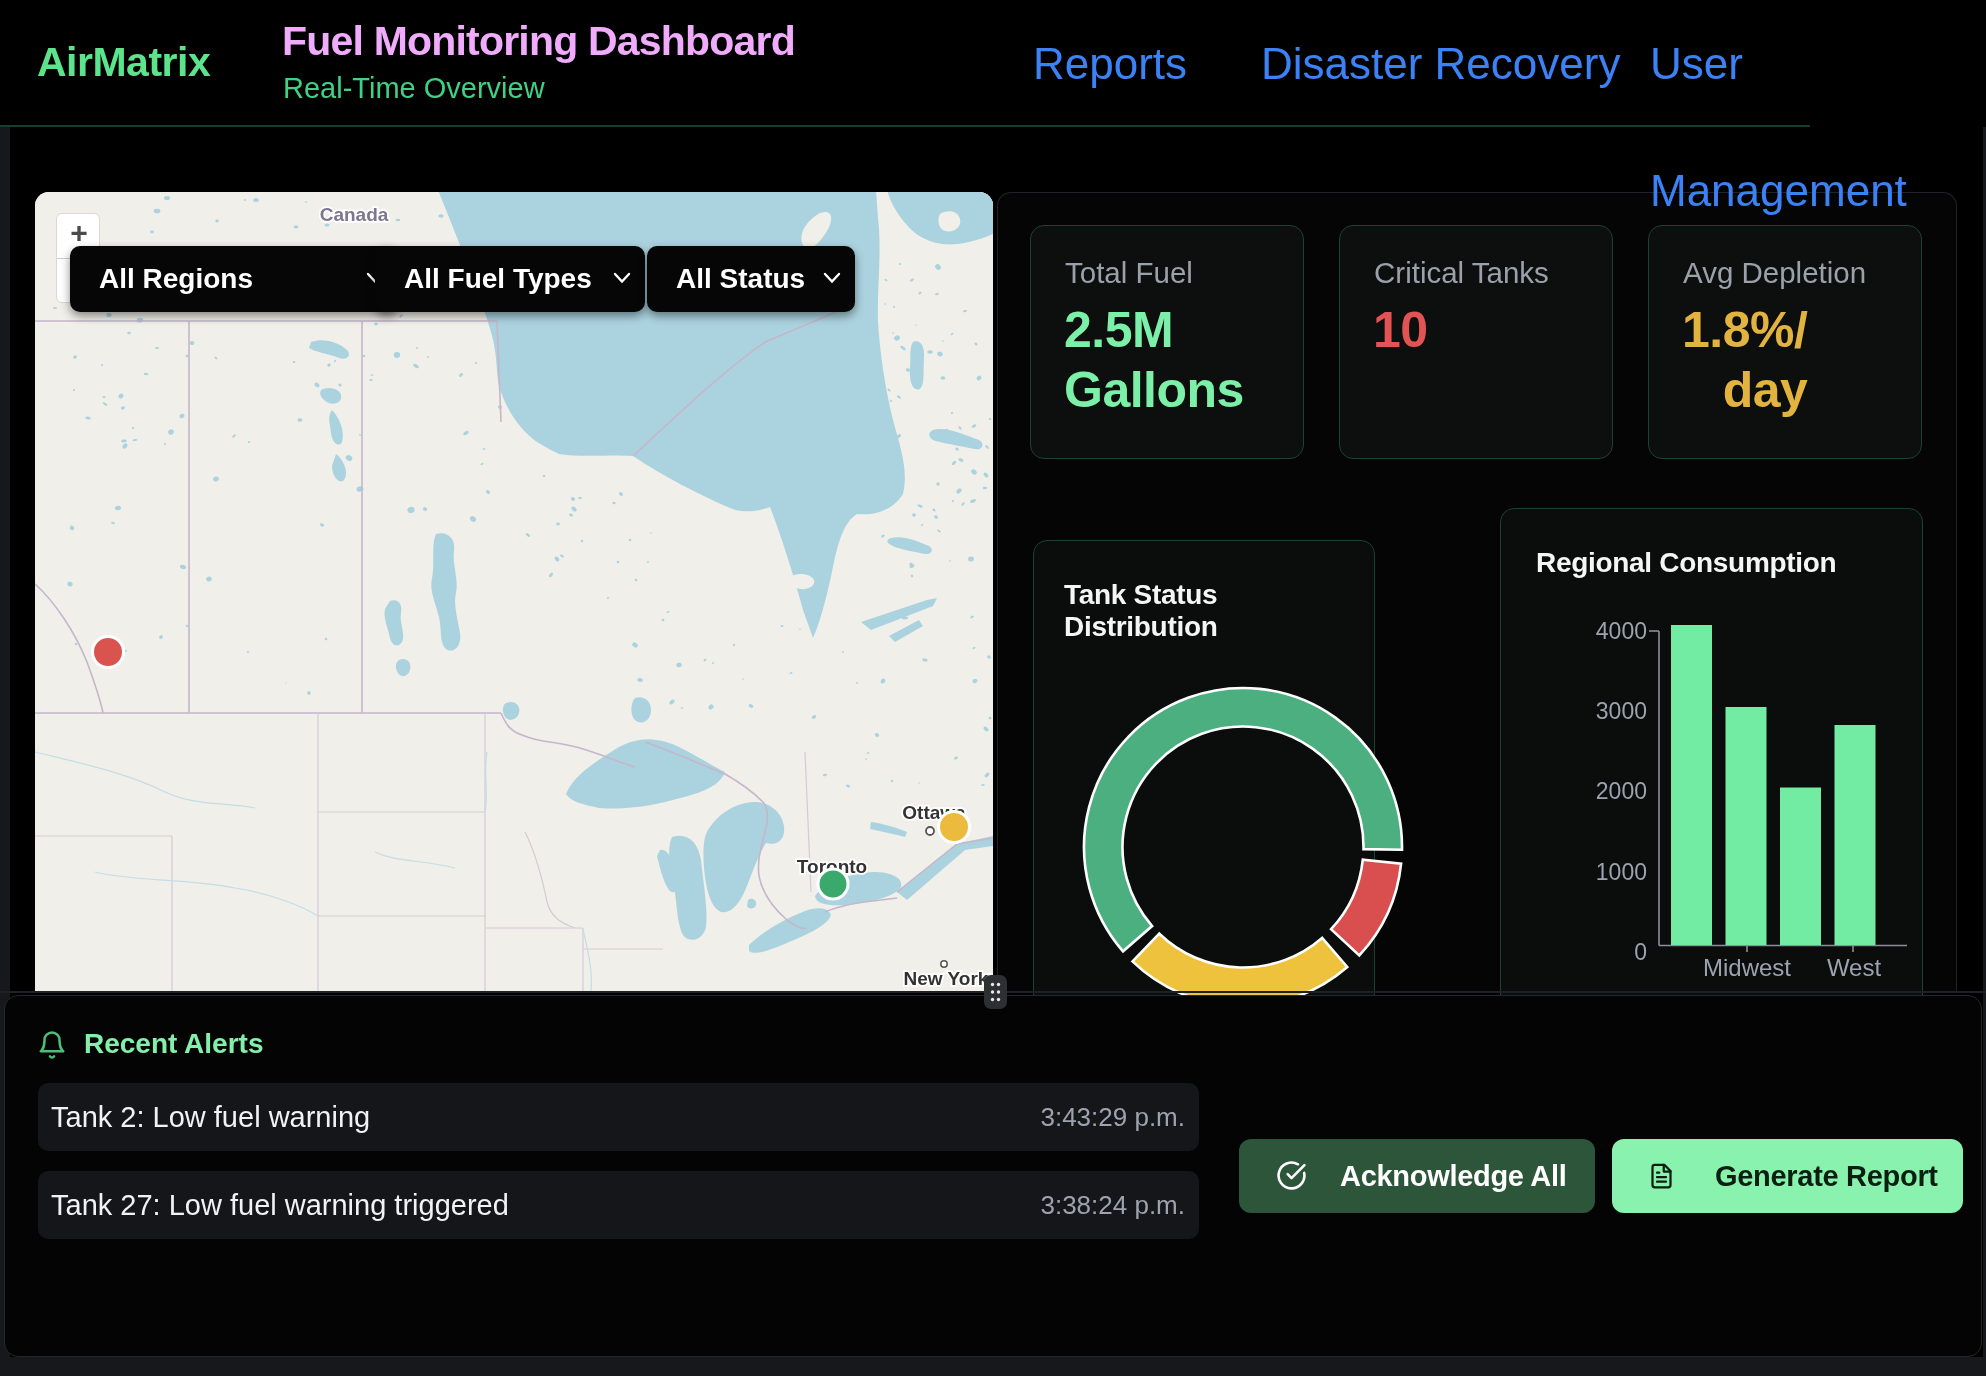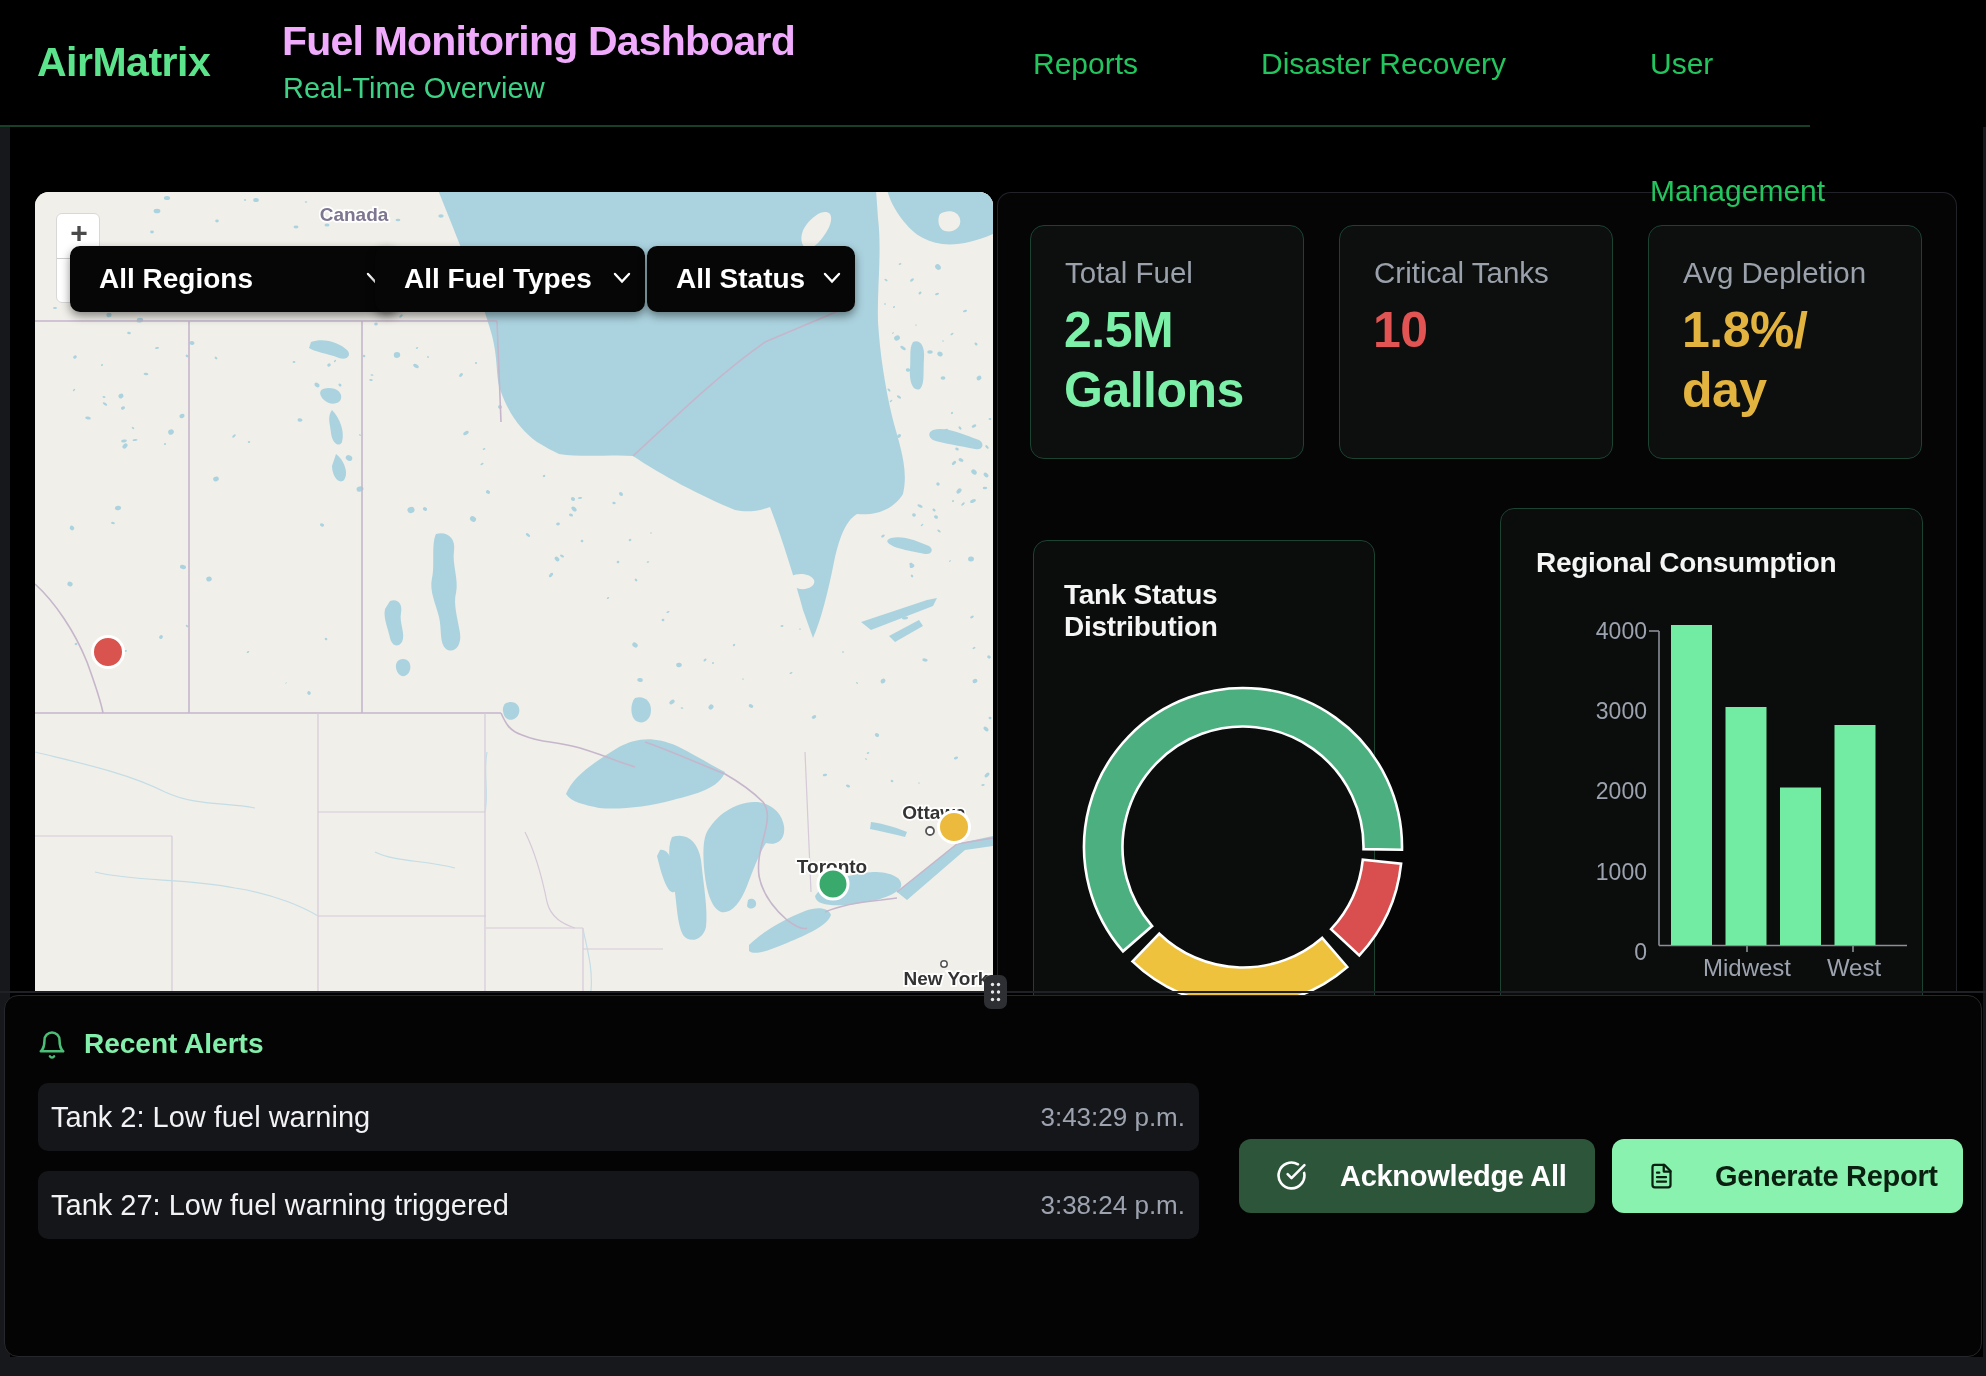"Reports" .nav { color: #22c55e -> #3b82f6; font-size: 30px -> 44px }
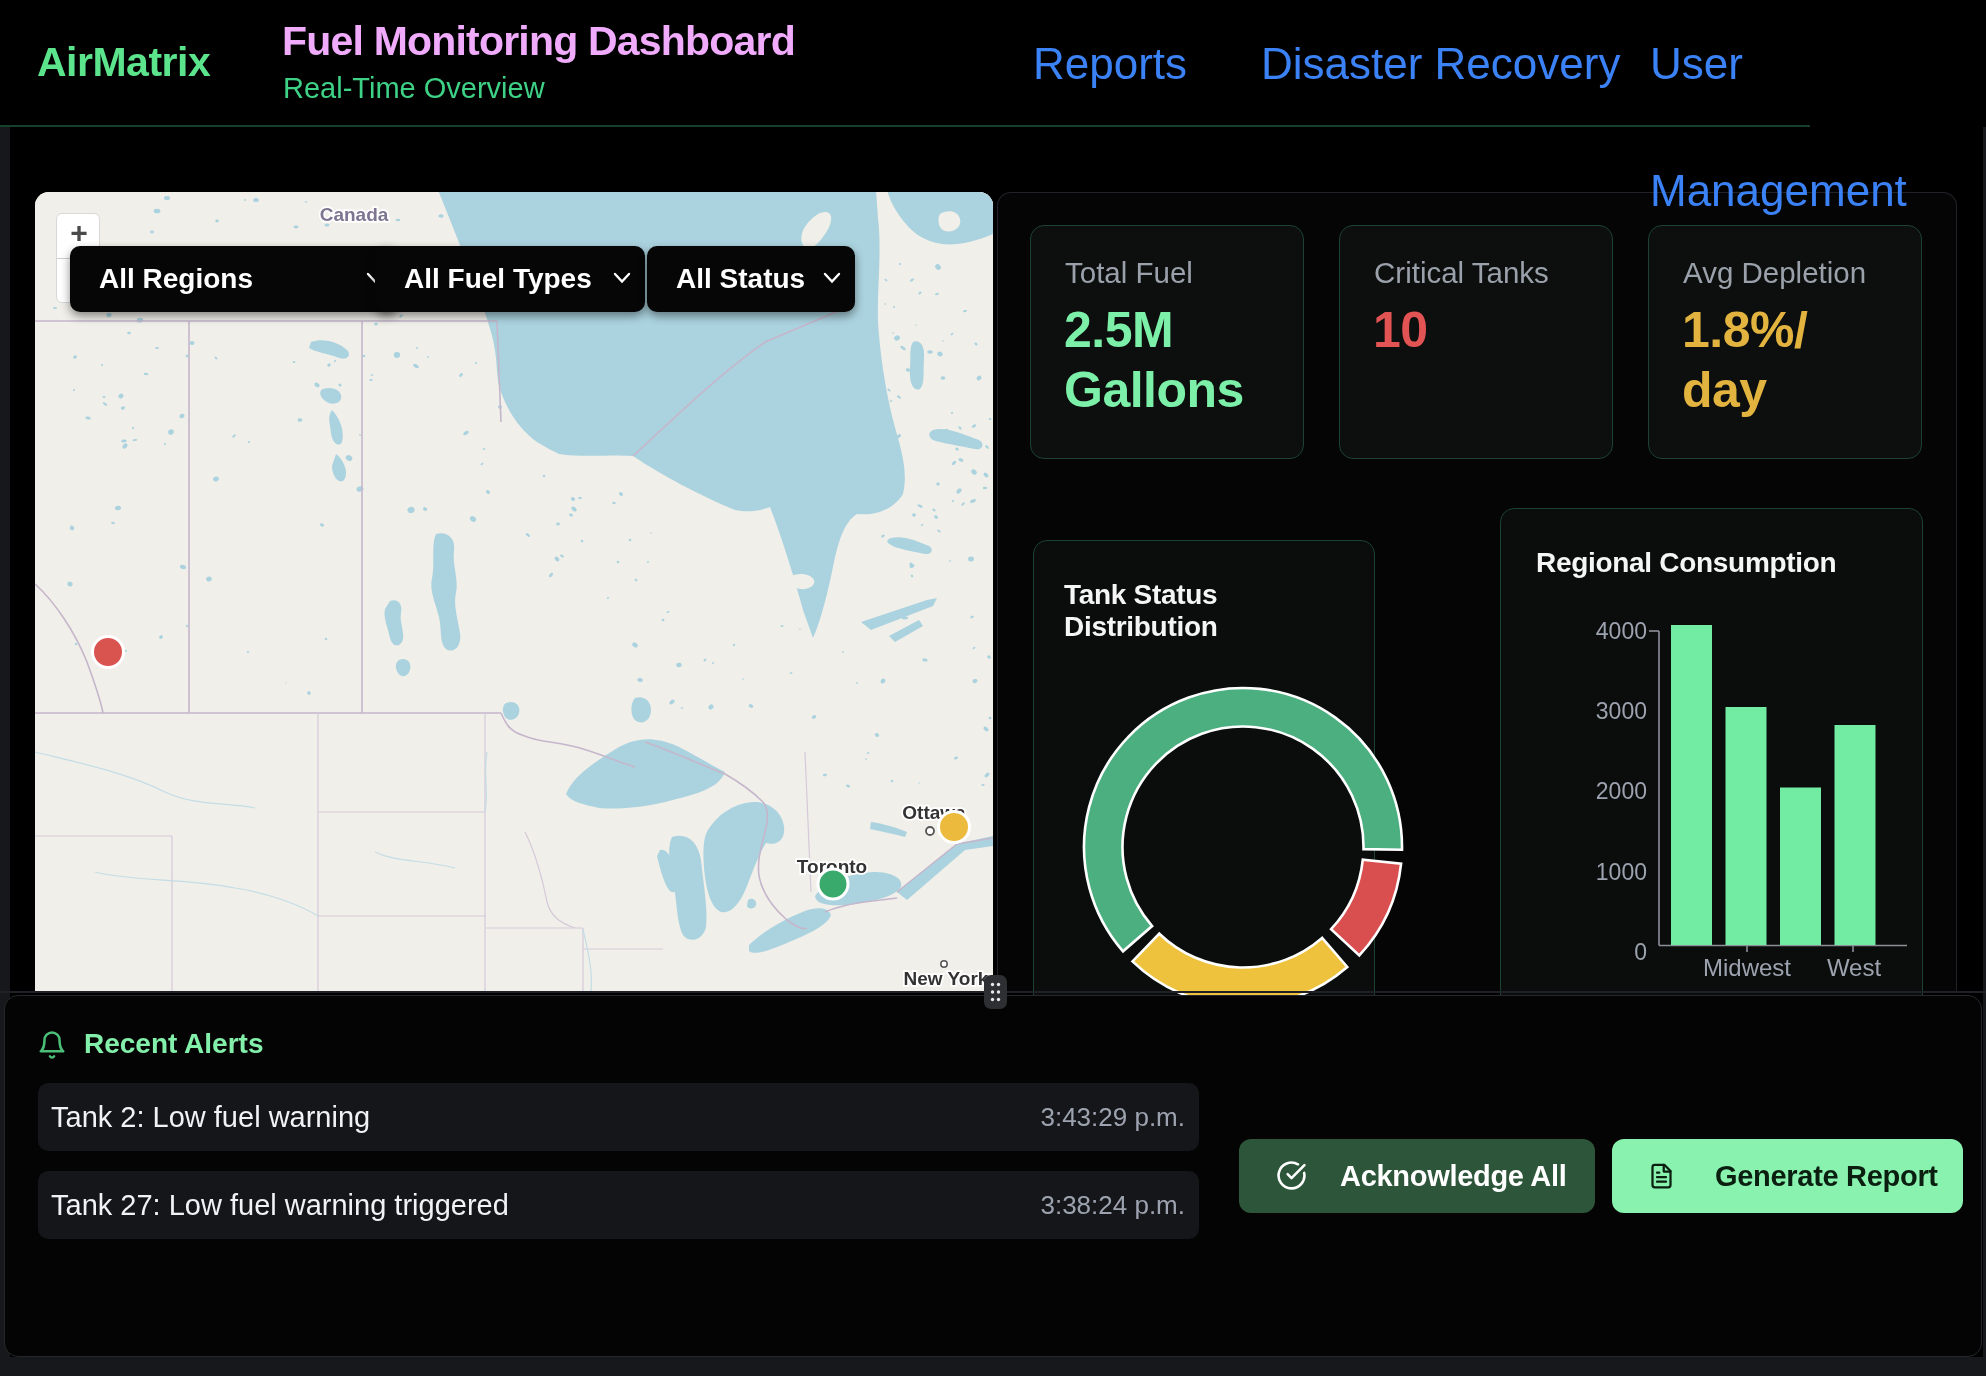"Avg Depletion" div.scard { text-align: none -> right }
